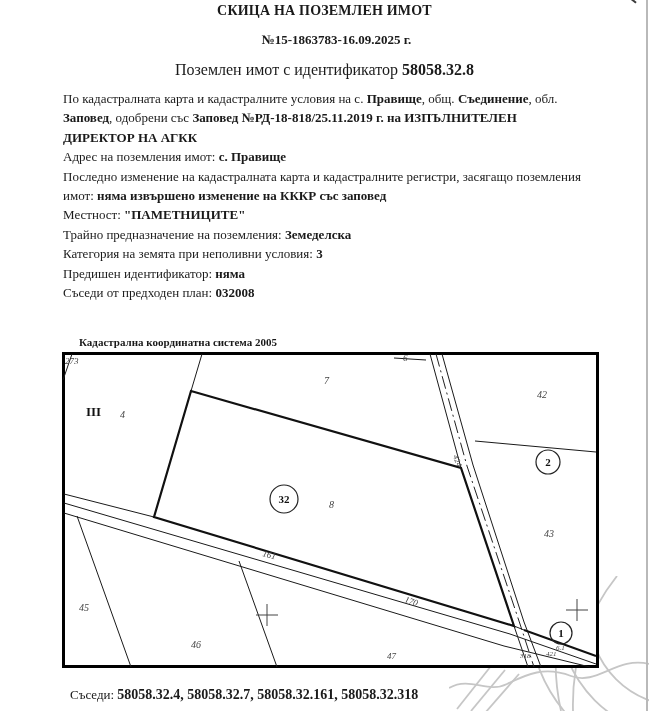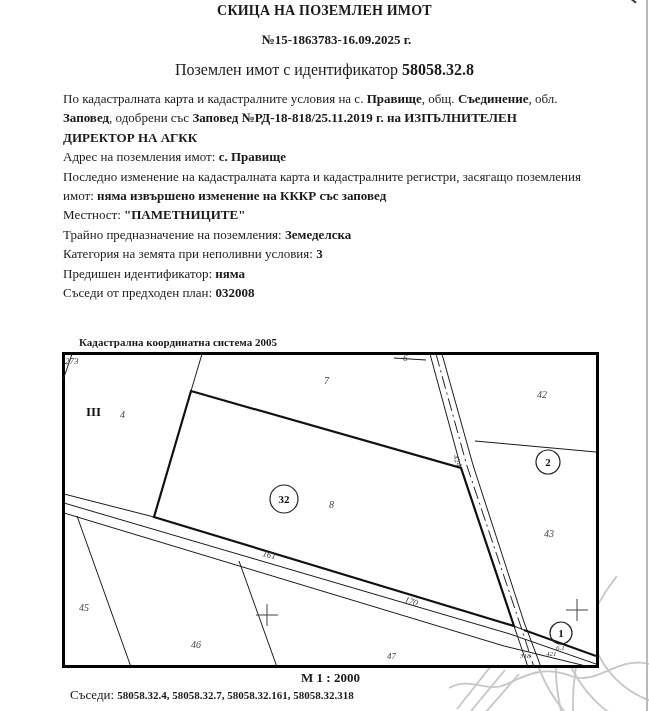"М 1 : 2000" div.abs { html: <div>М 1 : 2000</div> -> none }
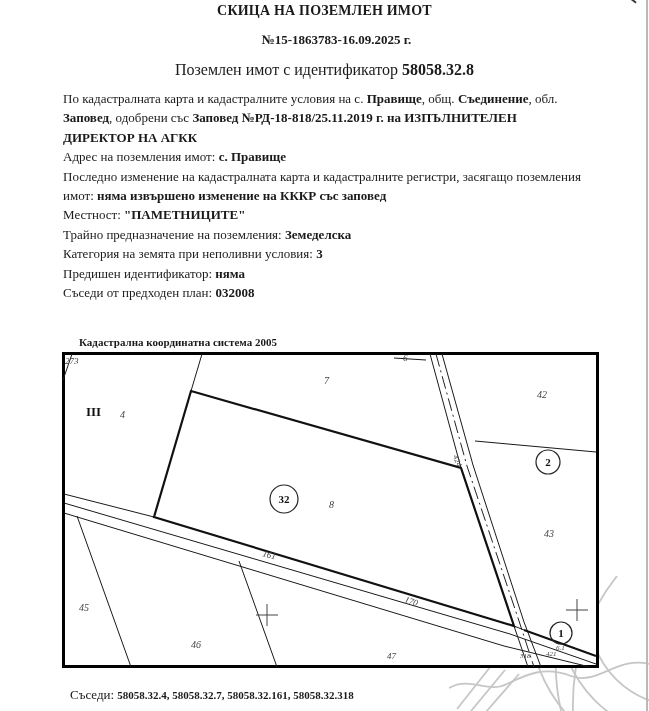"58058.32.4, 58058.32.7, 58058.32.161," #neighbors .vals { font-size: 11px -> 14px }
